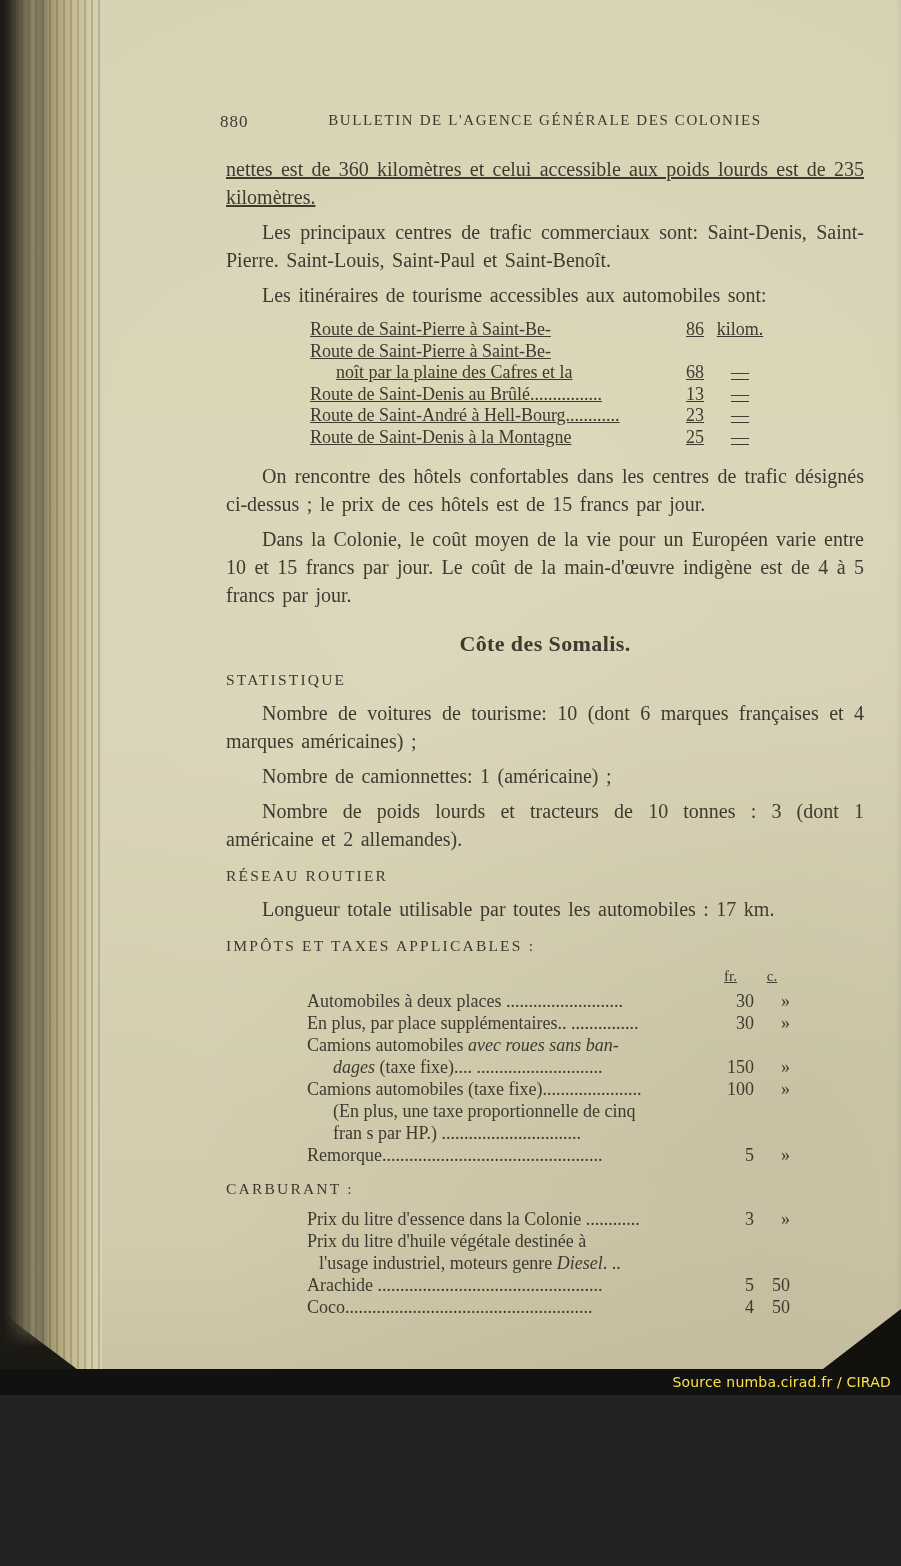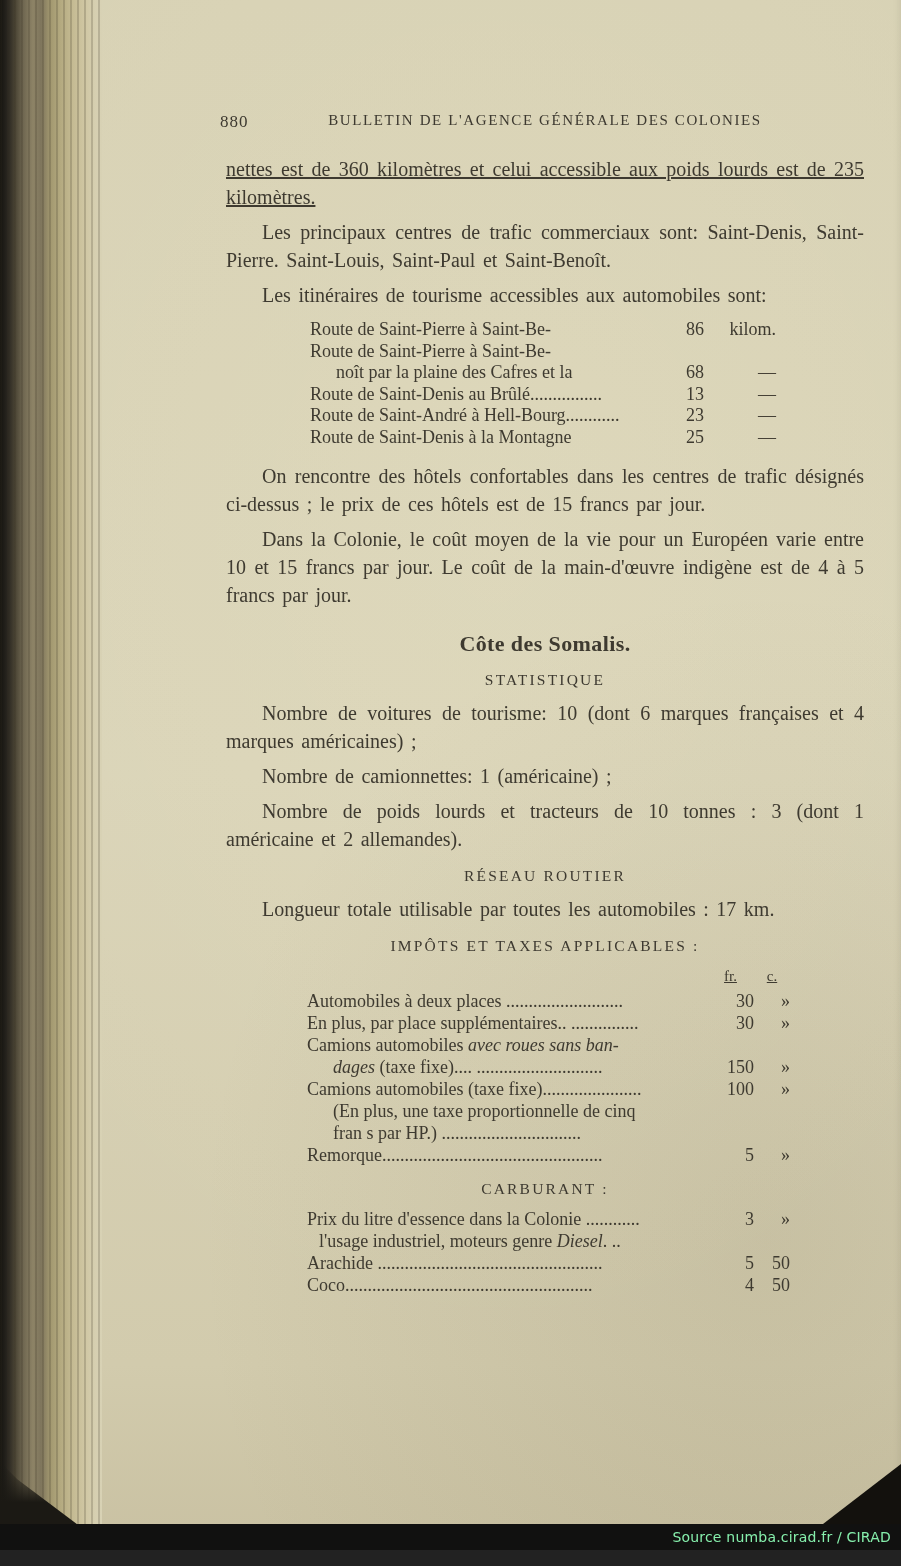"880" .scan { height: 1550px -> 1395px }
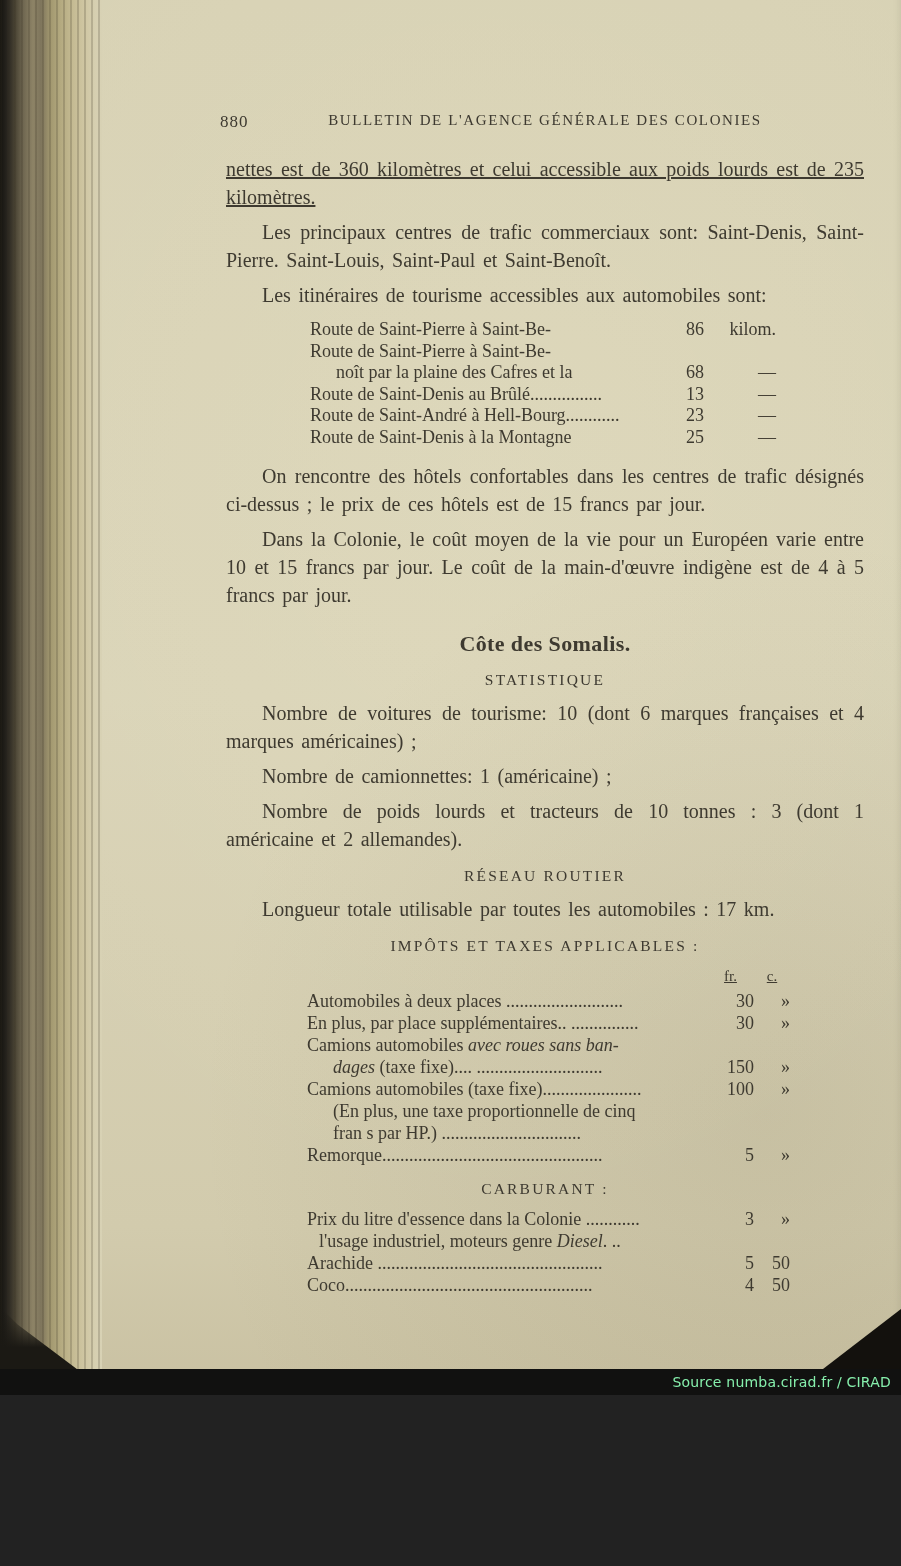"Route de Saint-Pierre à Saint-Be-" .r-row { text-decoration: none -> underline }
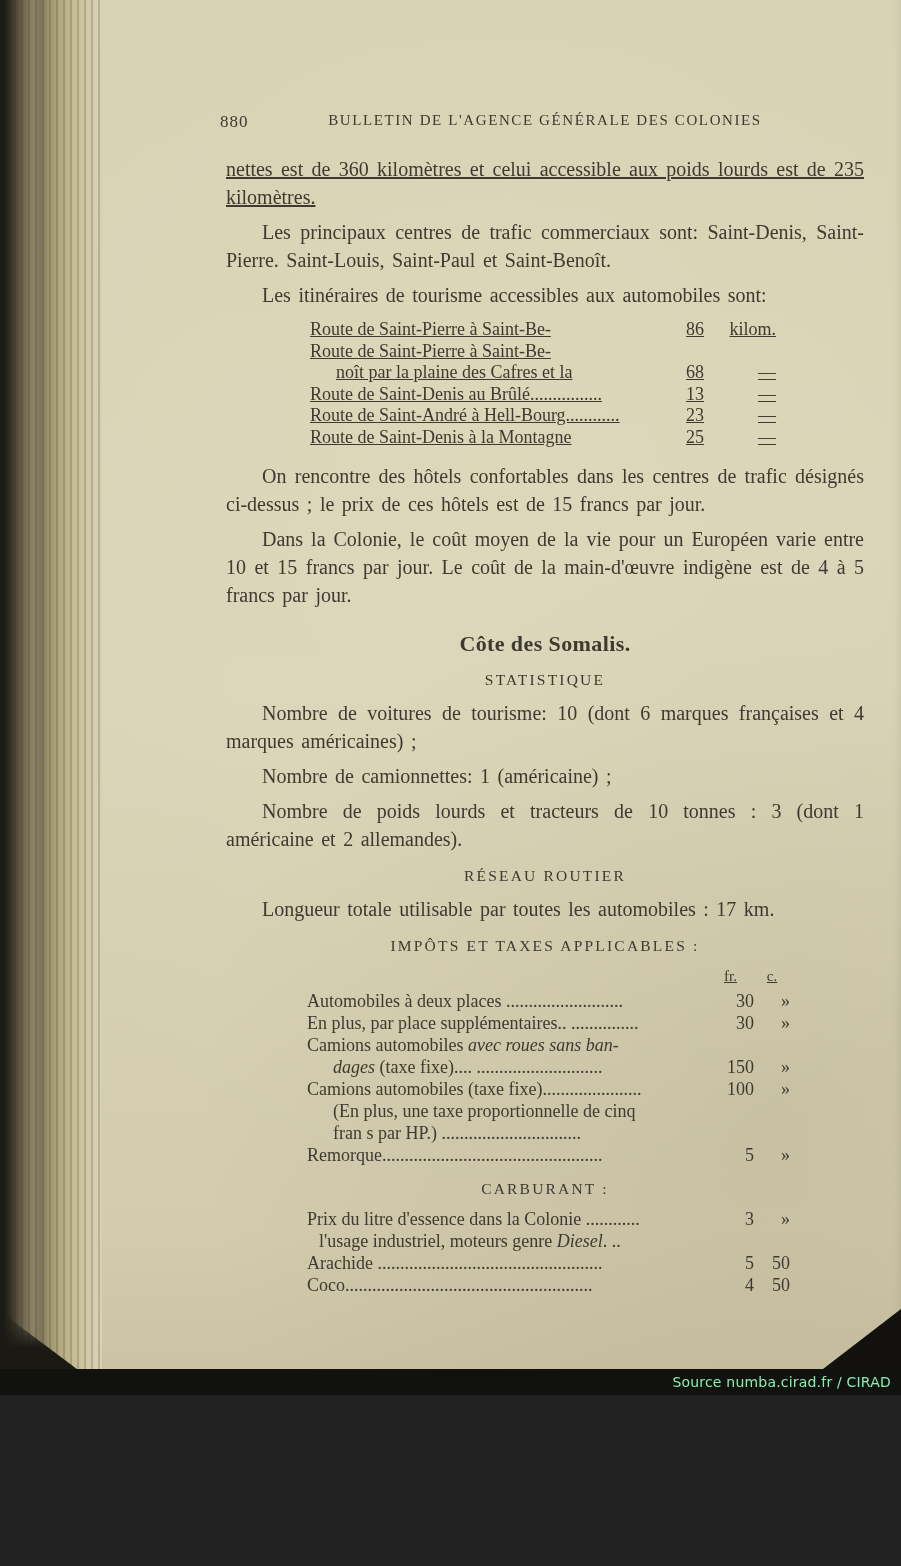"kilom." .r-unit { text-align: right -> center }
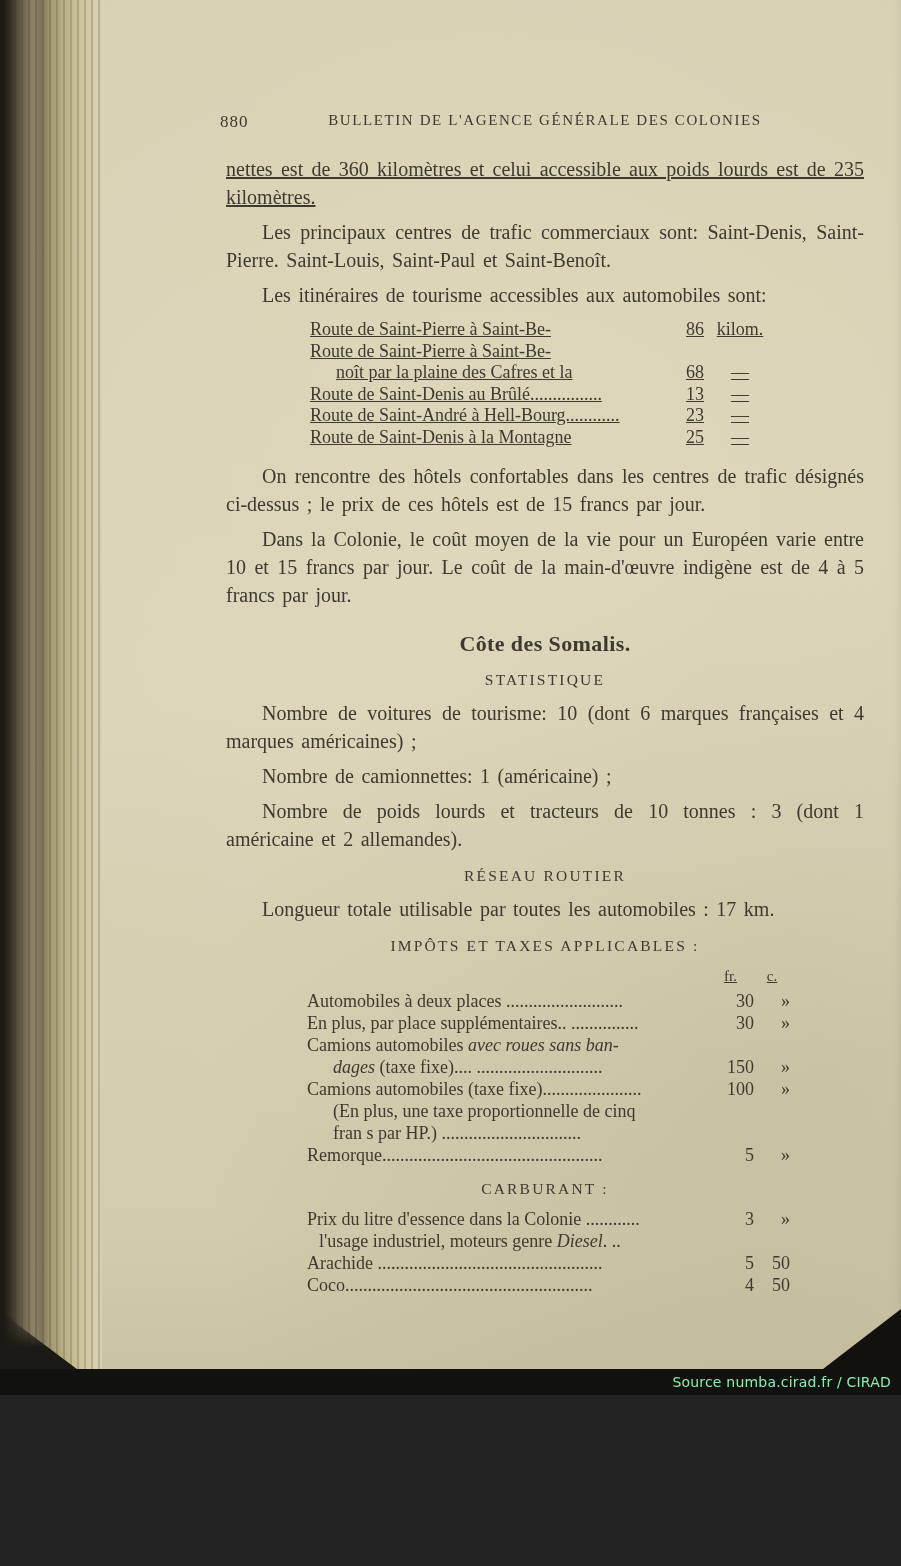"STATISTIQUE" .sub-head { text-align: center -> left }
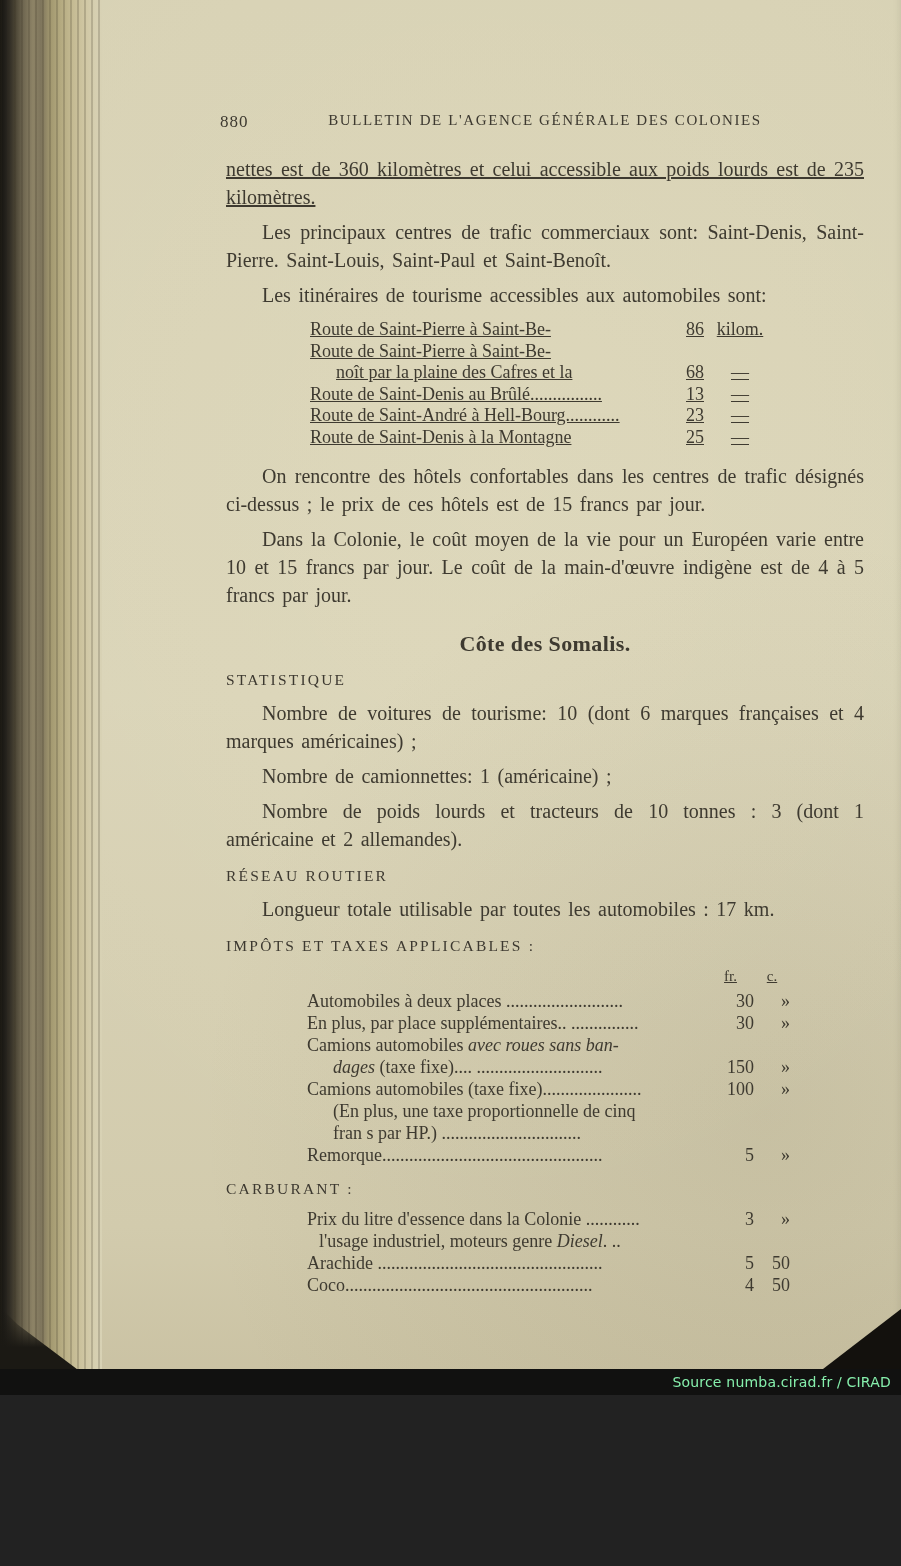"Prix du litre d'huile végétale" div.t-line { html: none -> <div>Prix du litre d'huile végétale destinée à</div> }
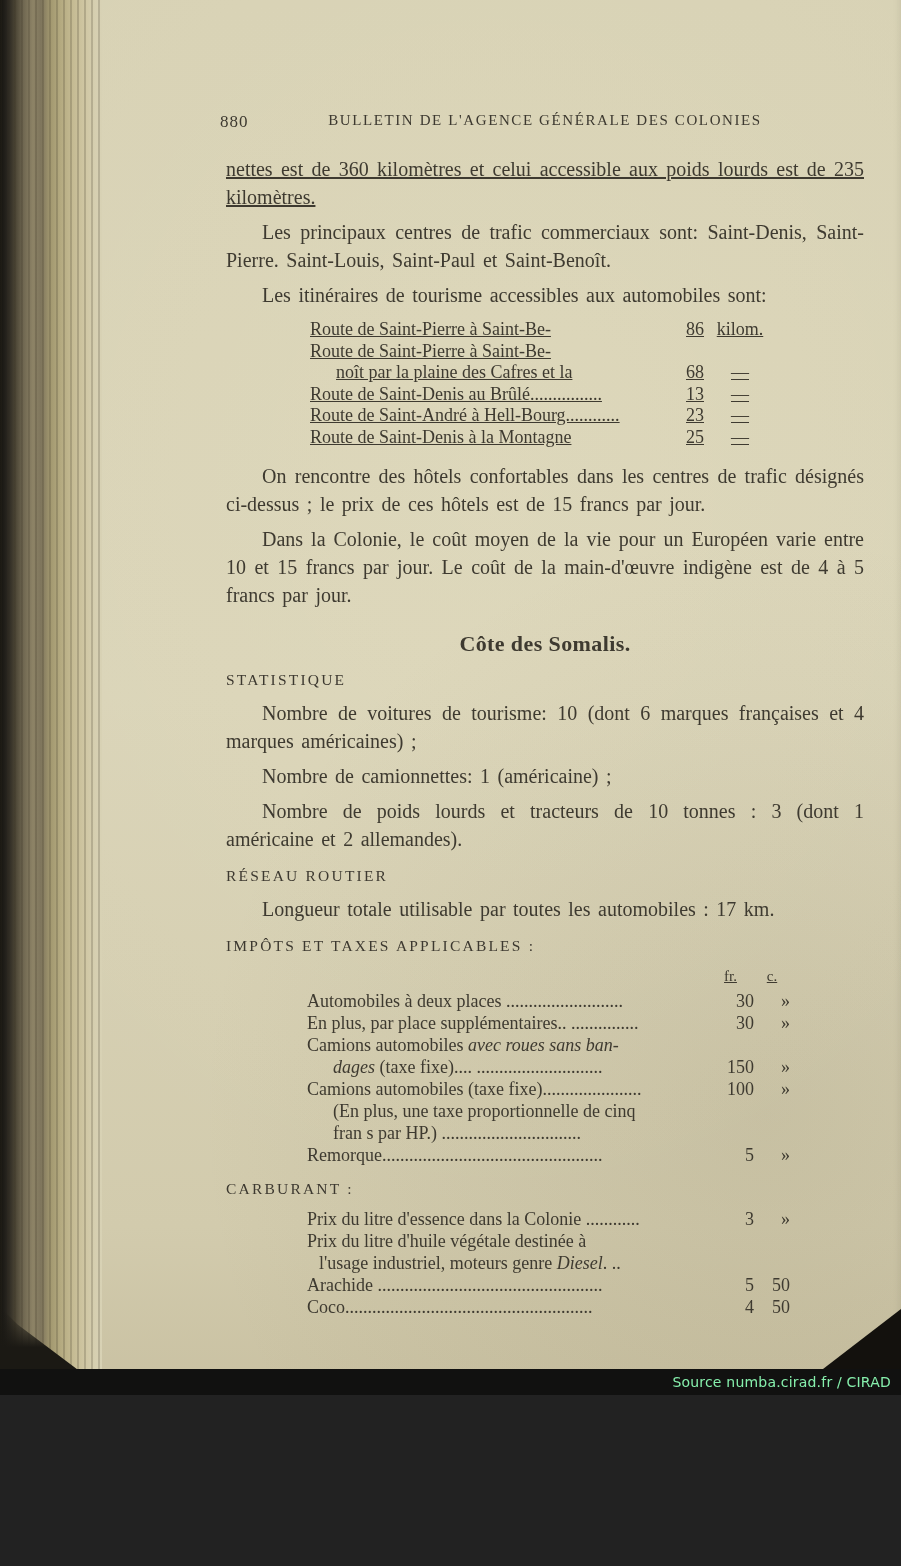"Source numba.cirad.fr / CIRAD" .source-bar { color: #86efac -> #fde047 }
